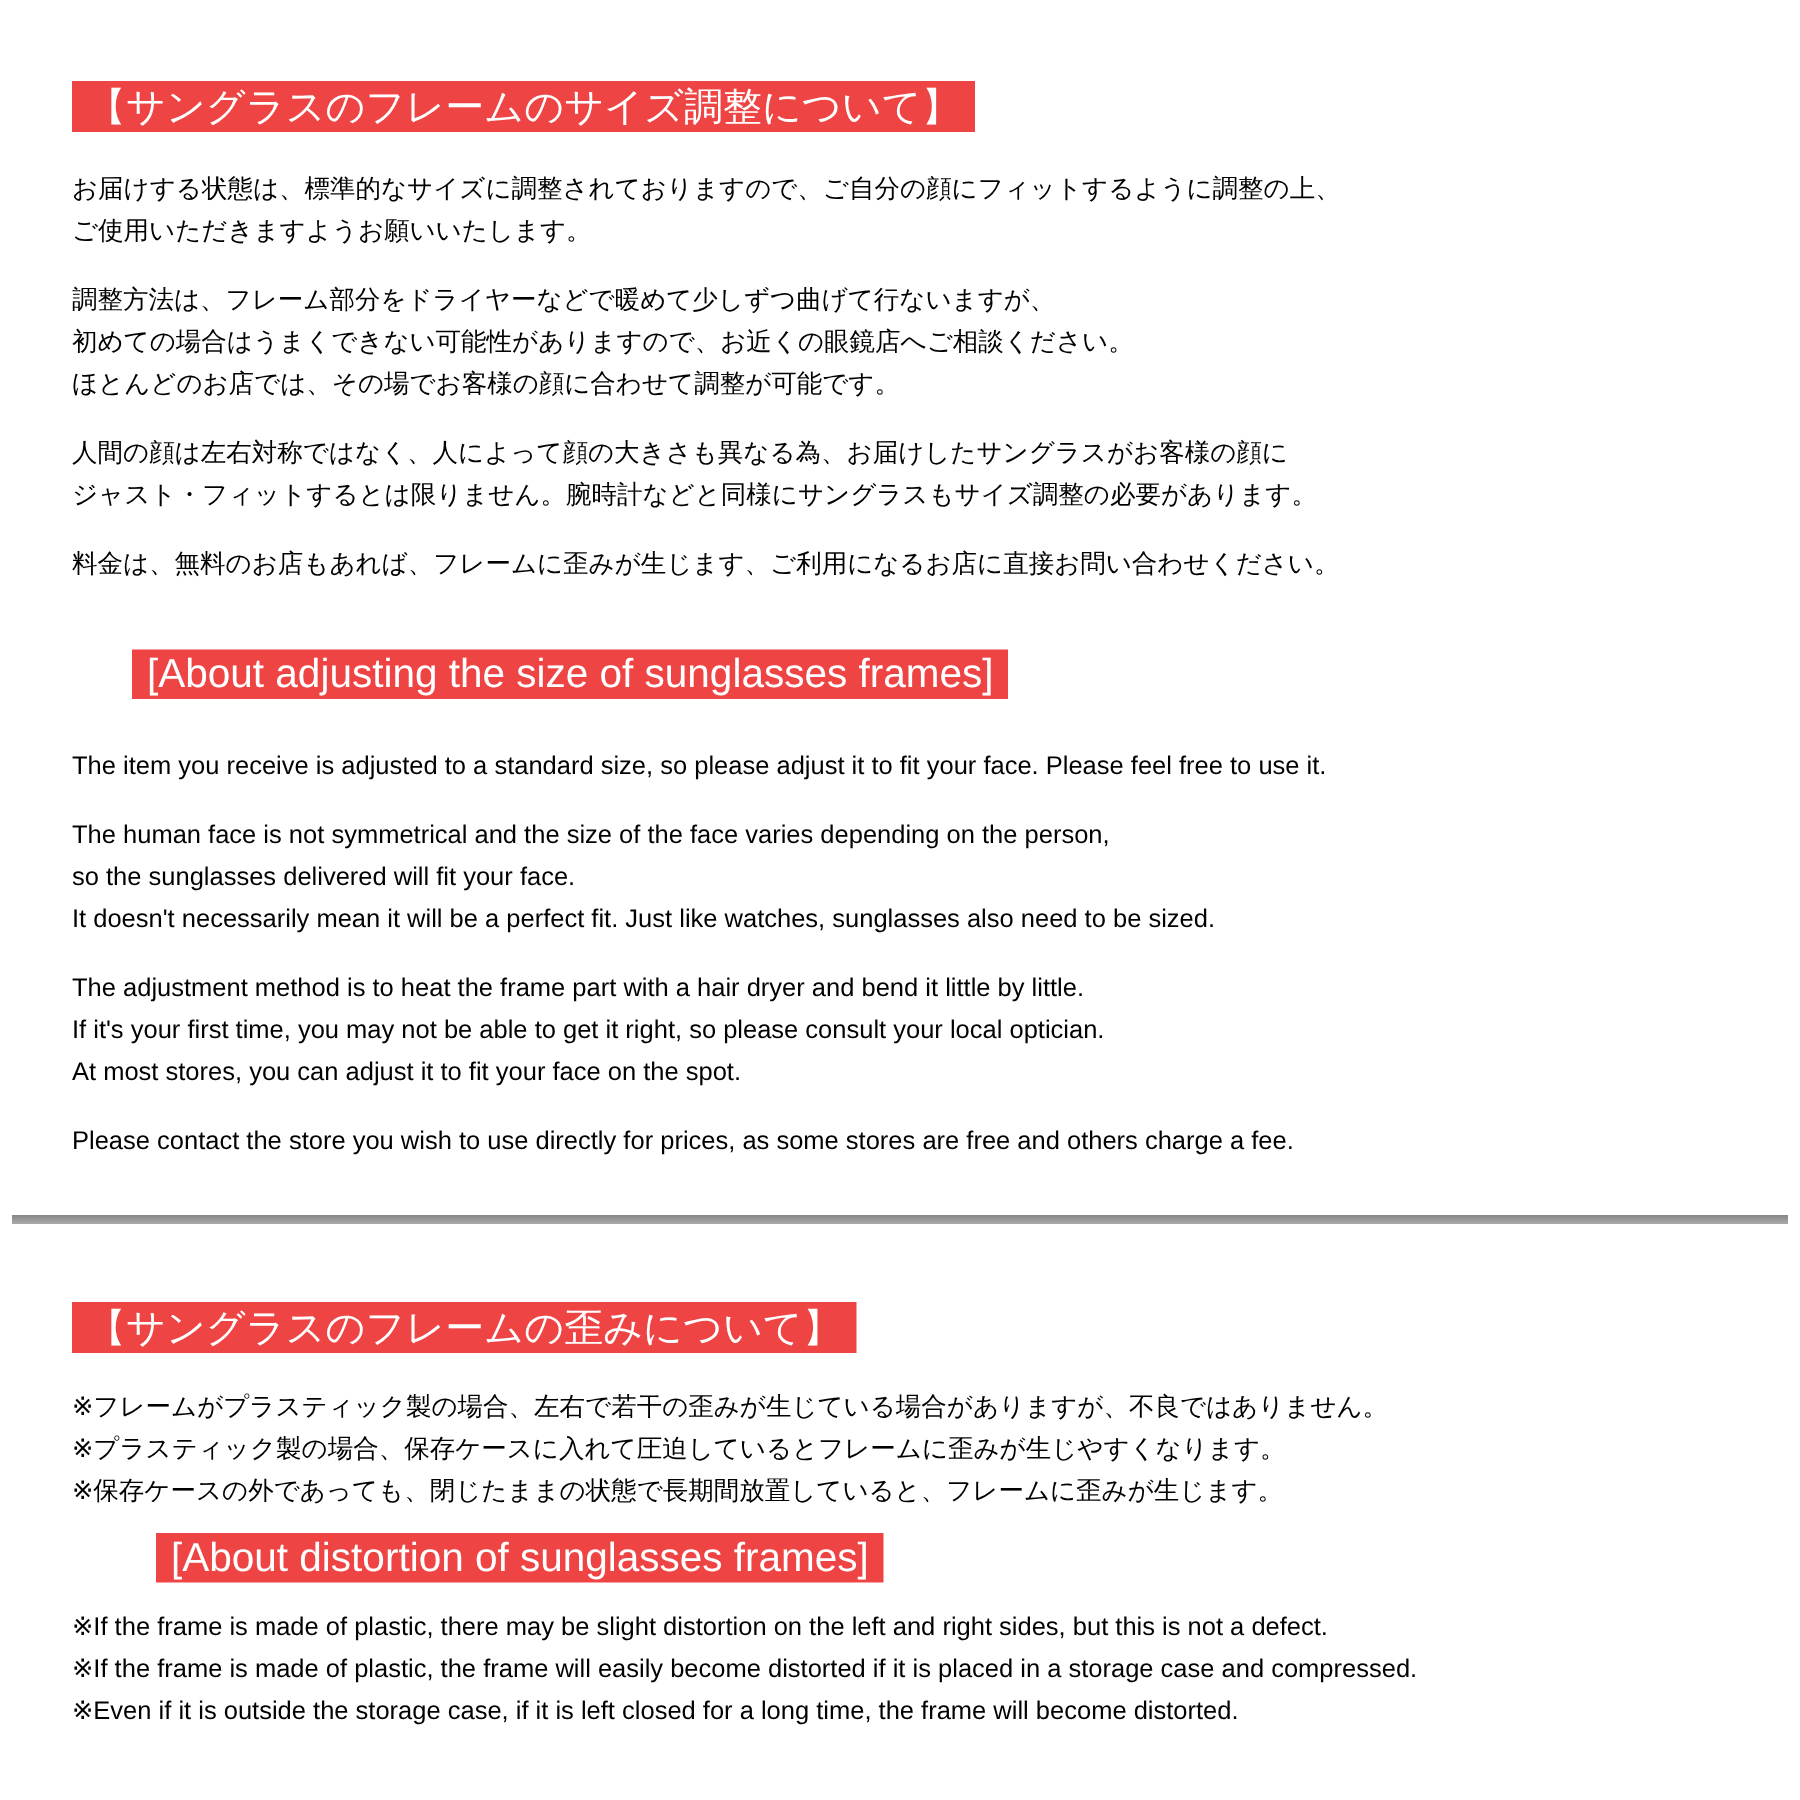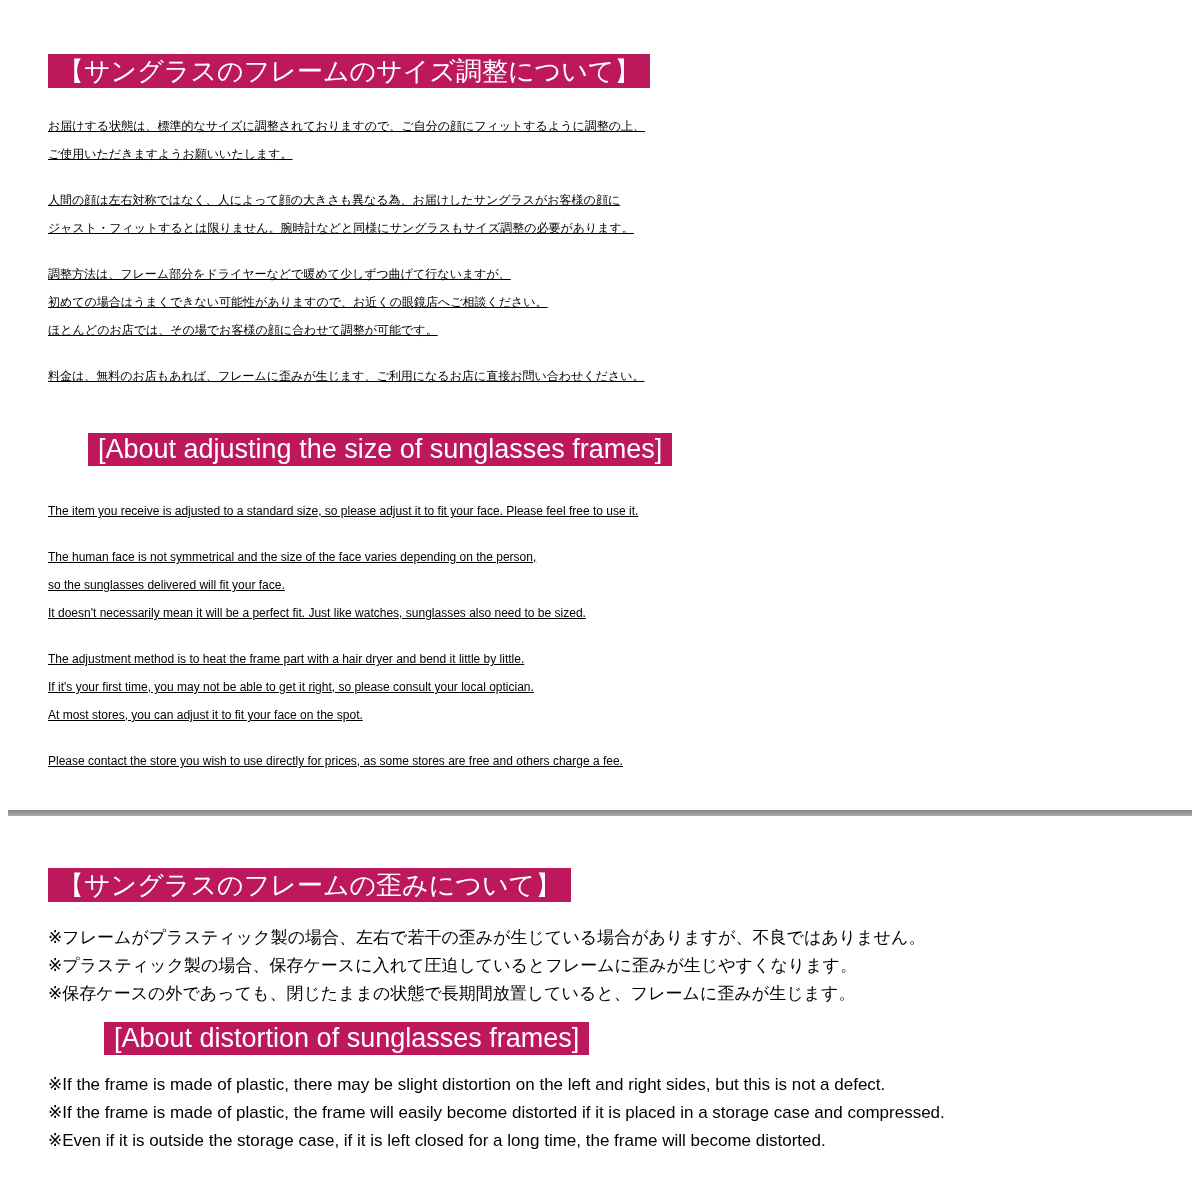"【サングラスのフレームのサイズ調整について】" .banner { background: #be185d -> #ef4444 }
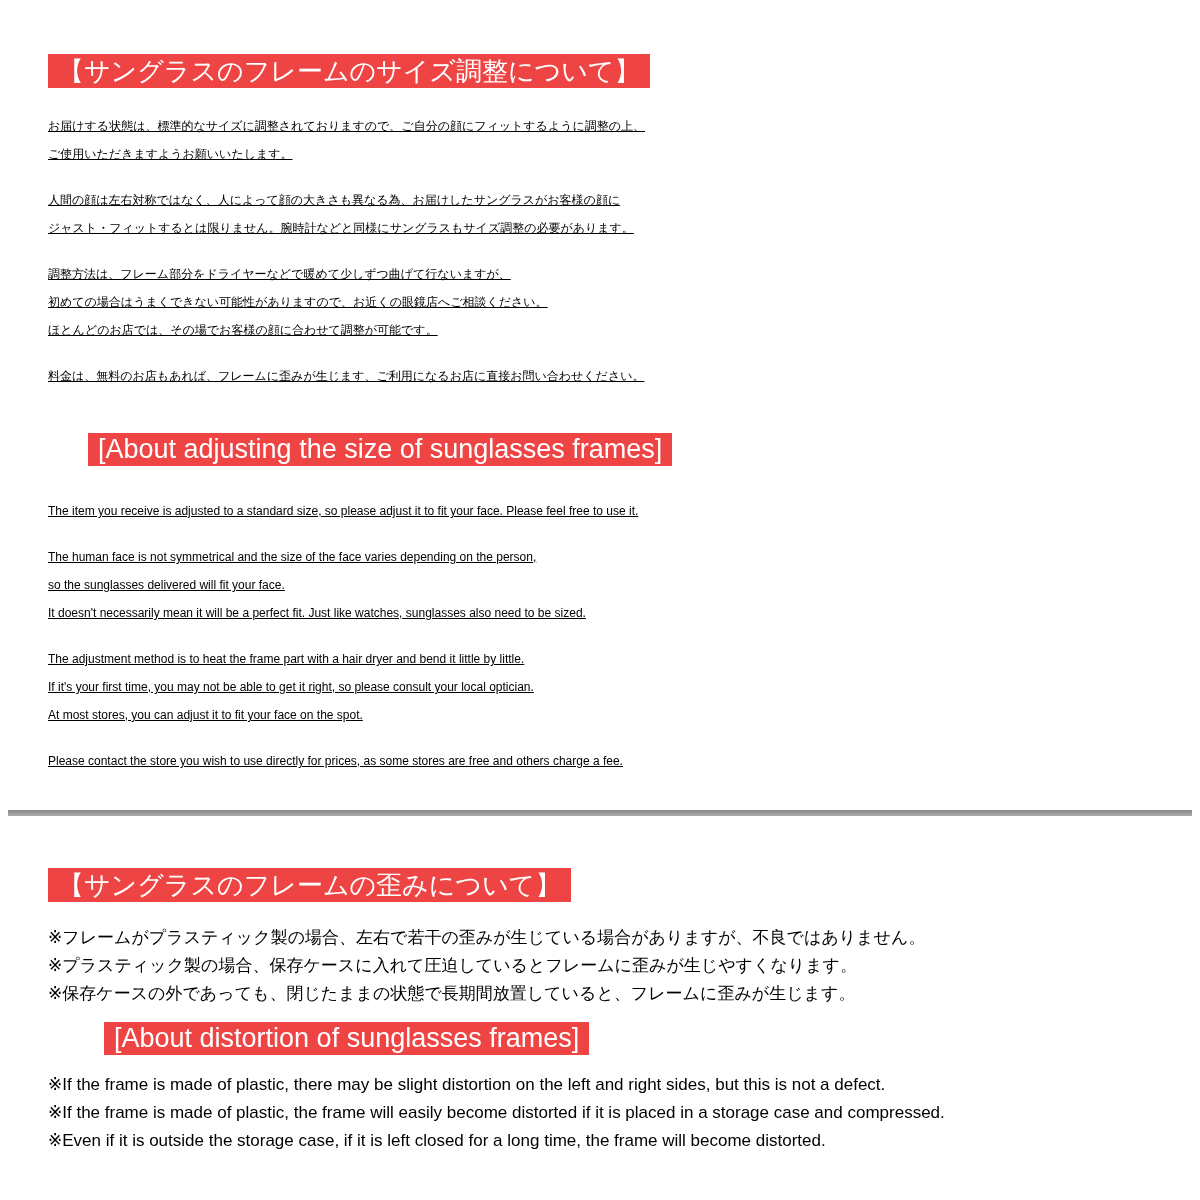"お届けする状態は、標準的なサイズに調整されておりますので、ご自分の顔にフィットす" .para { font-size: 12px -> 17px; text-decoration: underline -> none }
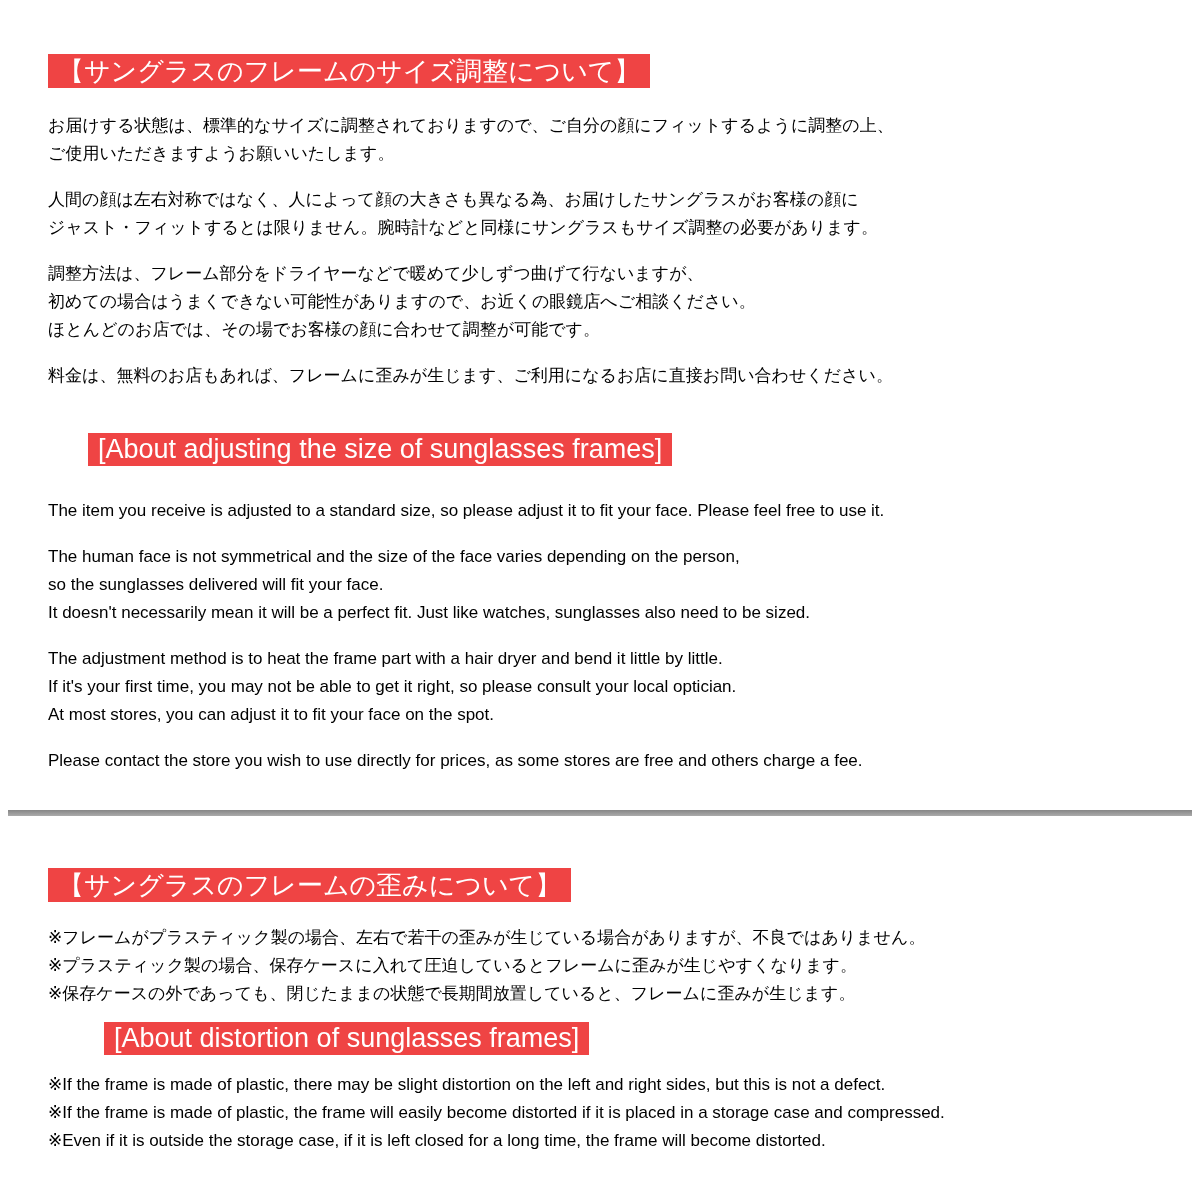"人間の顔は左右対称ではなく、人によって顔の大きさも異なる為、お届けしたサングラス" p.para { order: before "調整方法は、フレーム部分をドライヤーなどで暖めて少しずつ曲げて行ないますが、" -> after "調整方法は、フレーム部分をドライヤーなどで暖めて少しずつ曲げて行ないますが、" }
